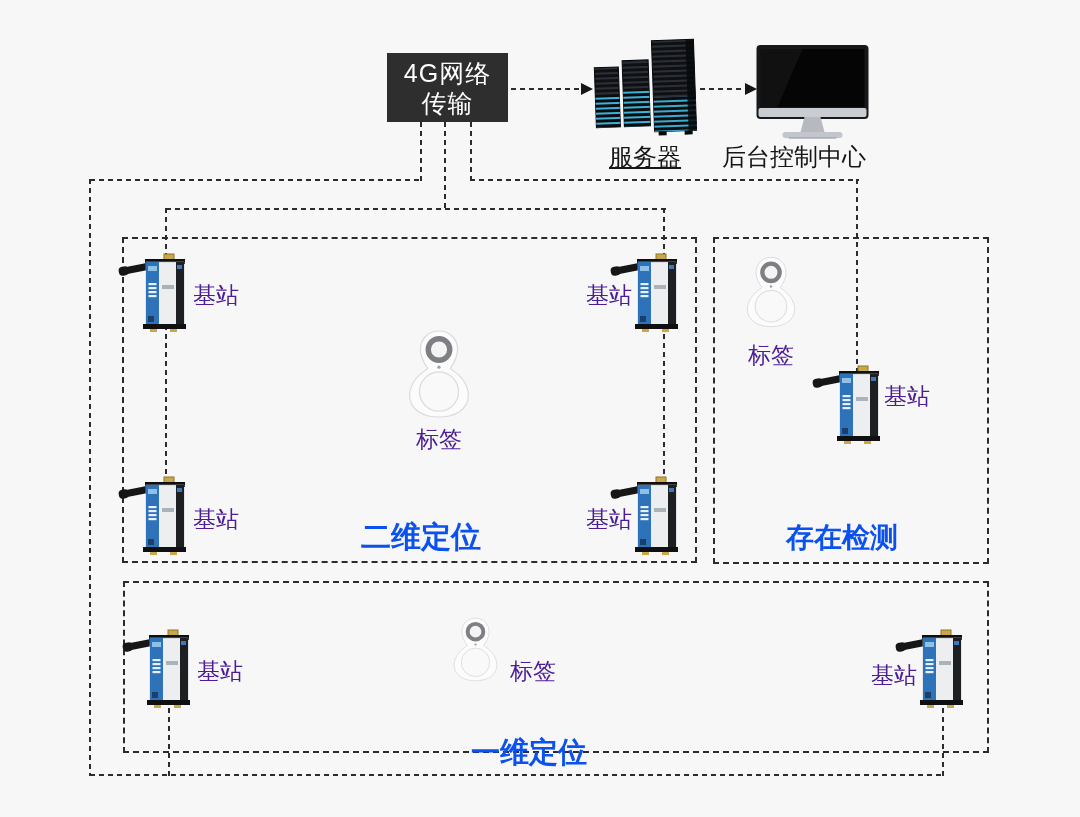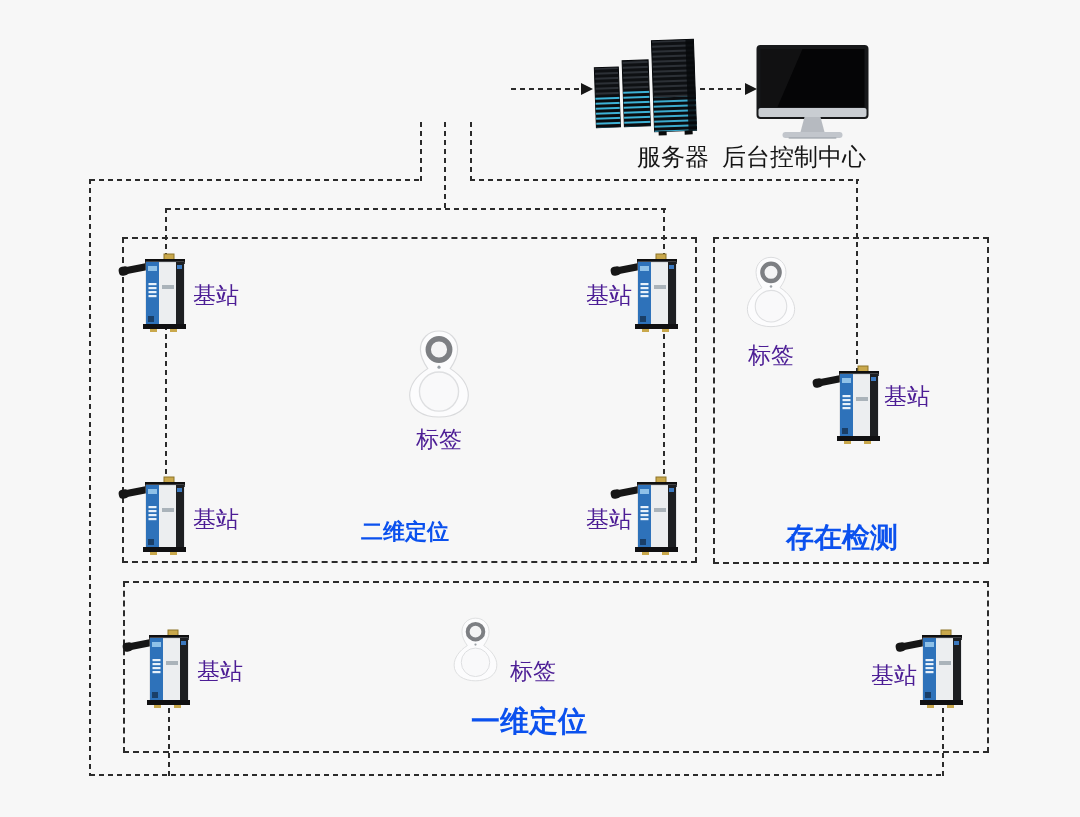"4G网络" div.gateway { html: none -> <div> <span>4G网络</span> <span>传输</span> </div> }
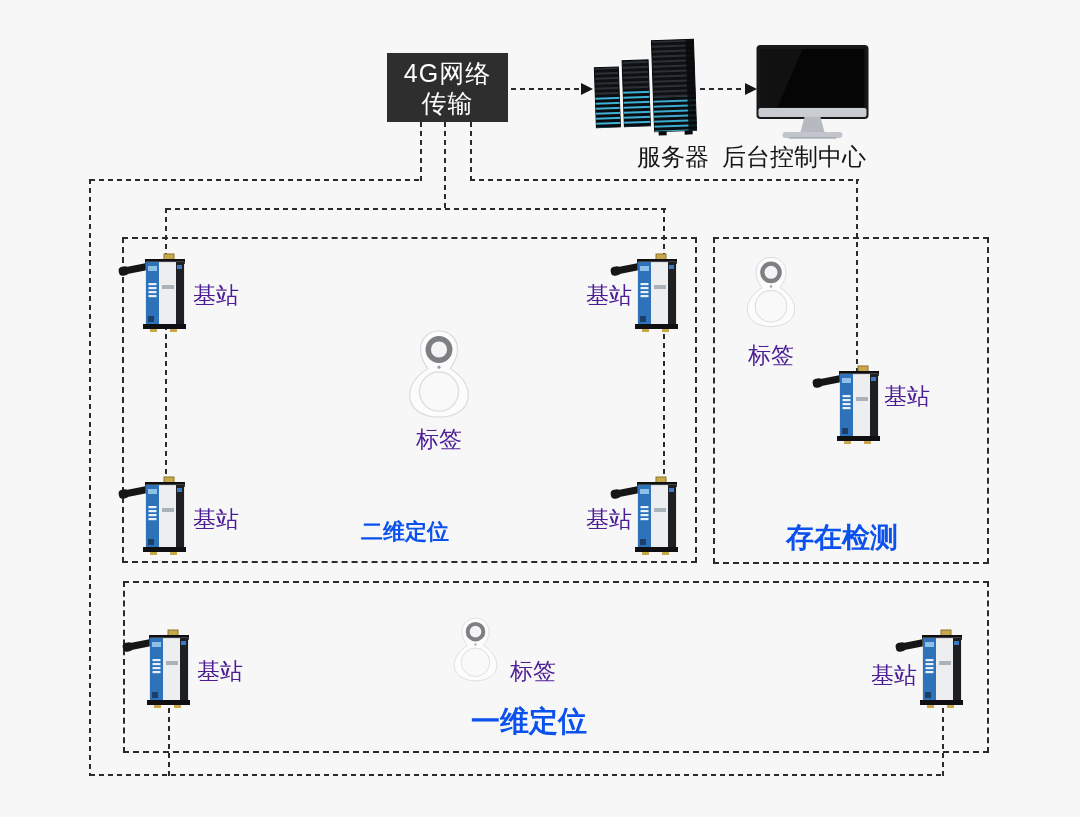"服务器" div.toplbl { left: 620px -> 592px; text-decoration: none -> underline }
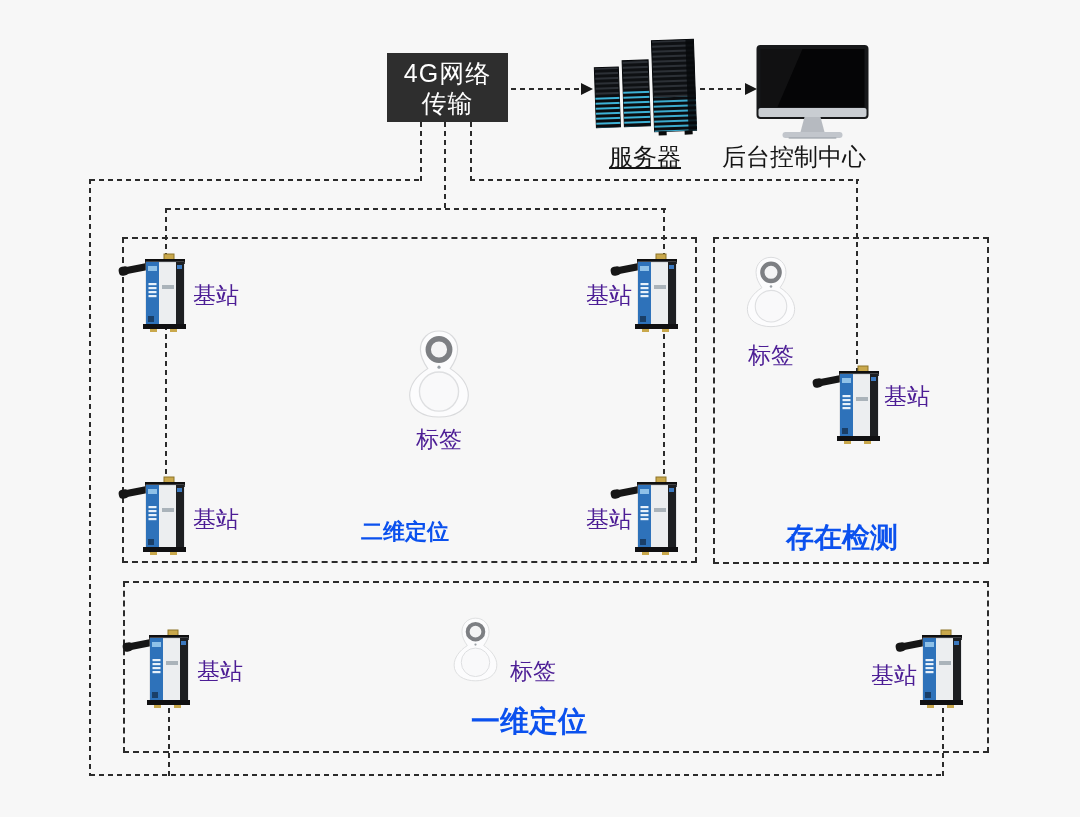"二维定位" div.ztitle { font-size: 22px -> 30px }
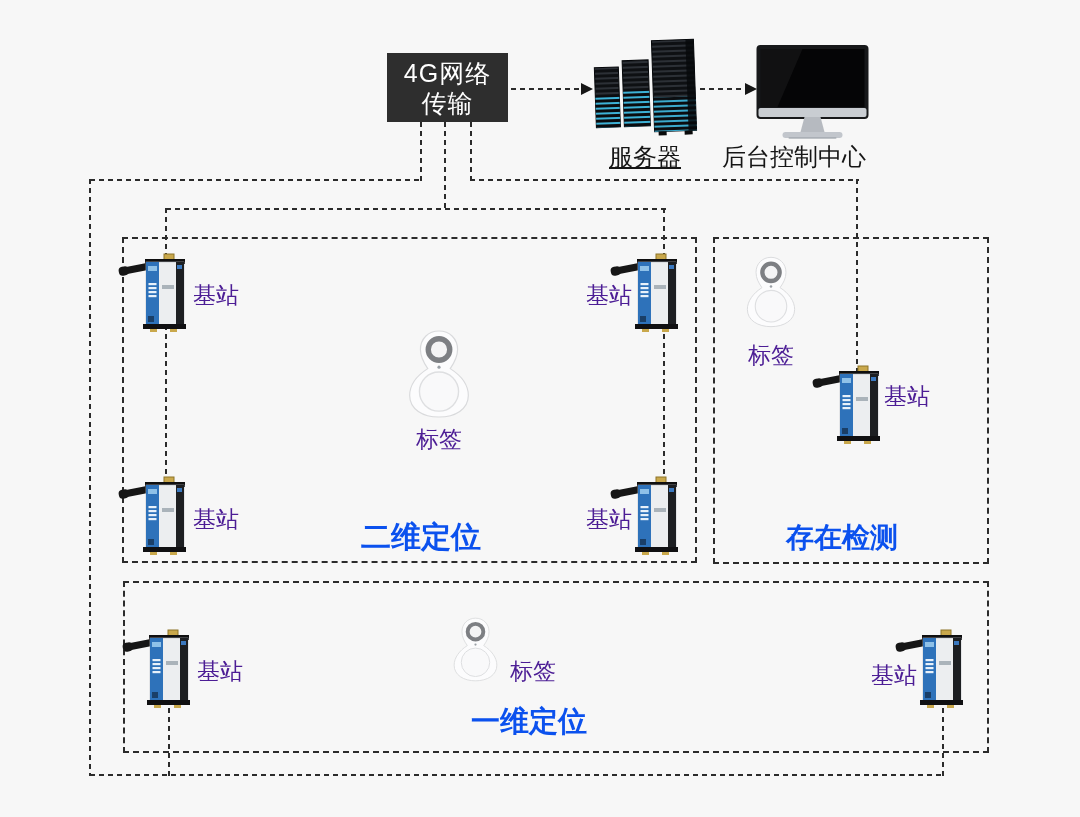"一维定位" div.ztitle { top: 702px -> 733px }
